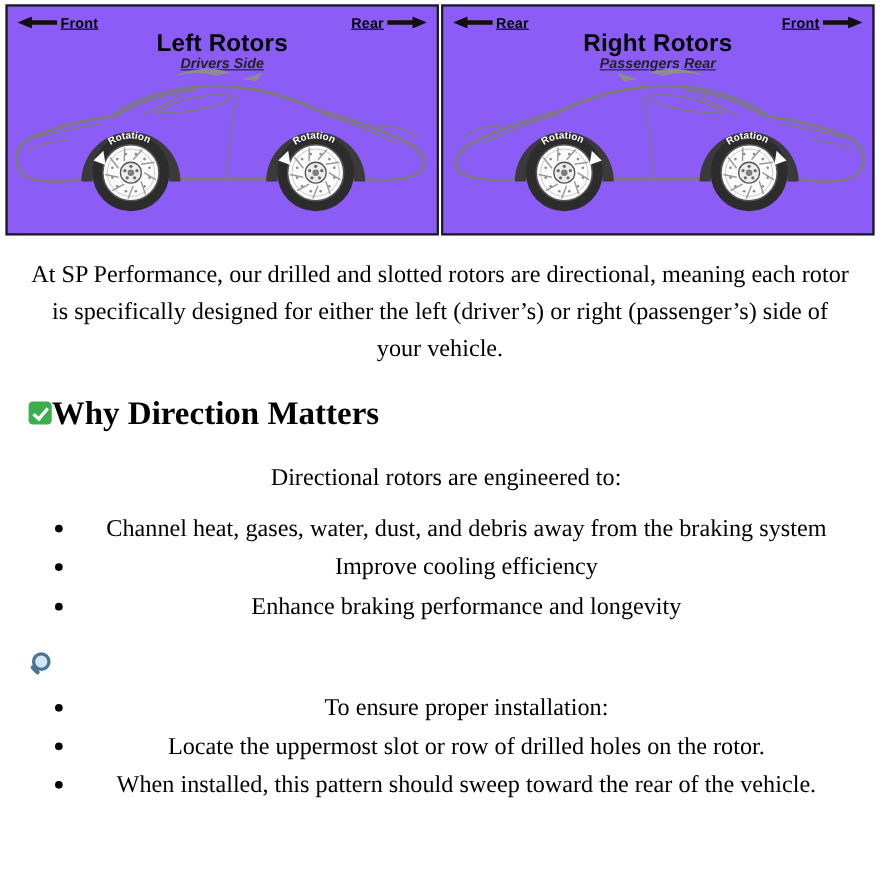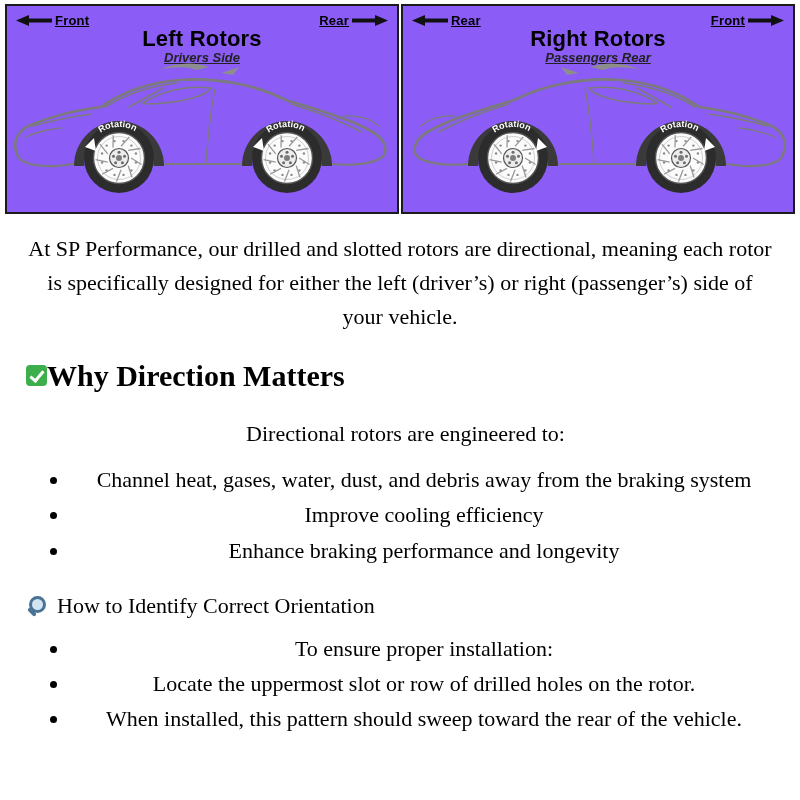"How to Identify Correct Orientation" span { html: <span>How to Identify Correct Orientation</span> -> none }
